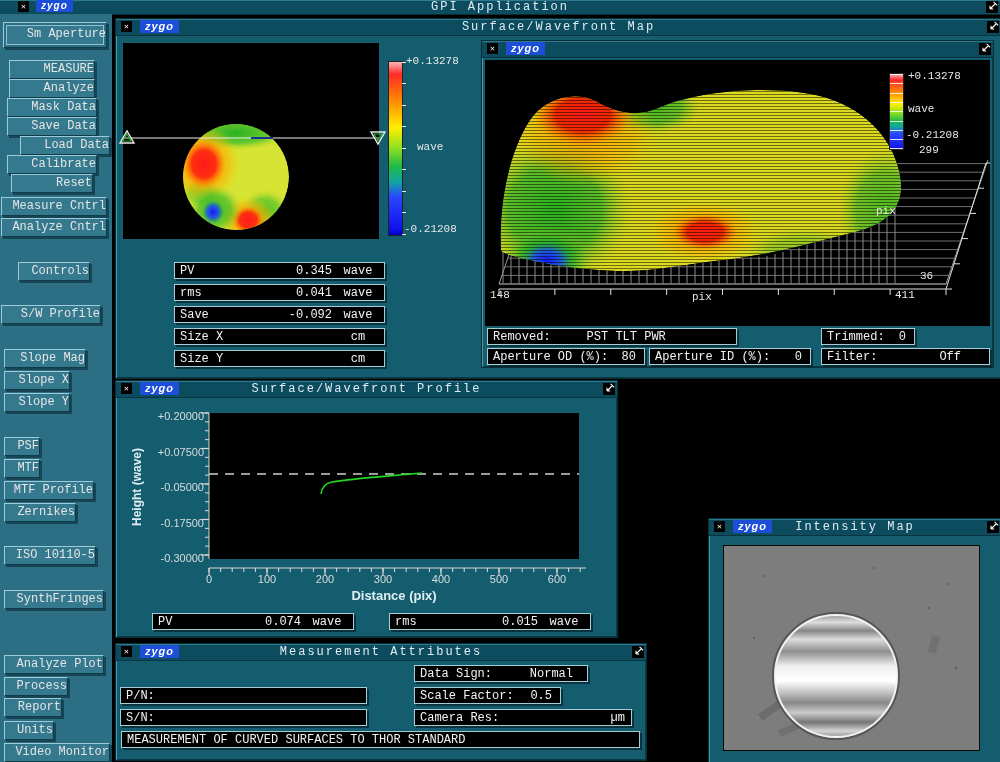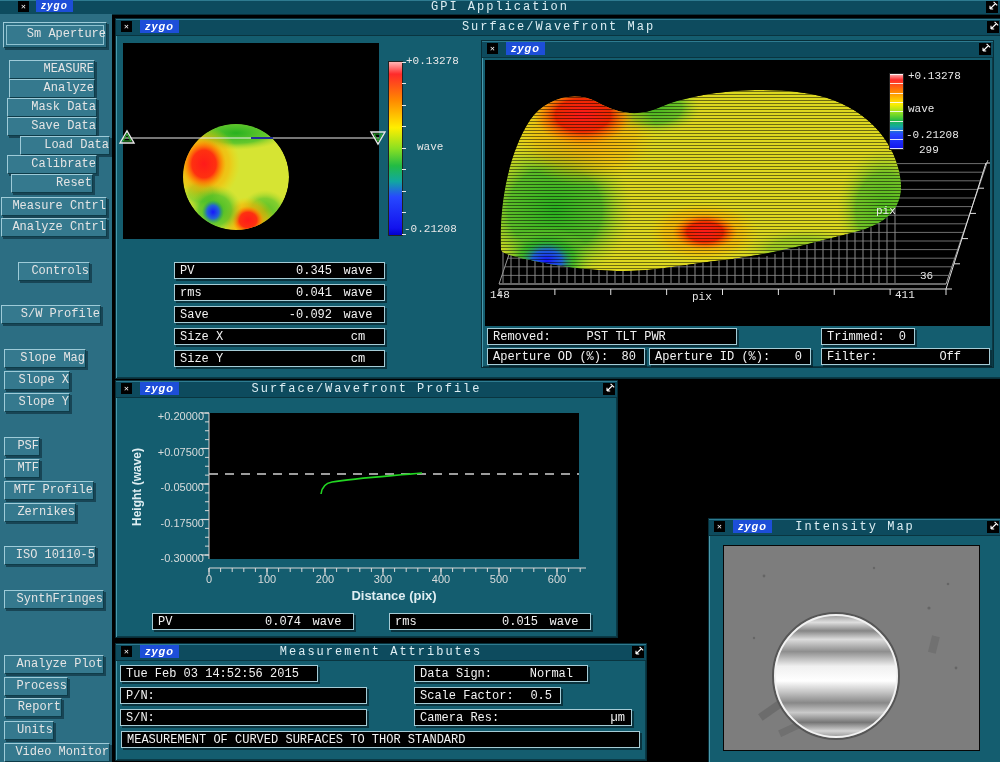"Tue Feb 03 14:52:56 2015" div.field { html: <div> <span>Tue Feb 03 14:52:56 2015</span> </div> -> none }
